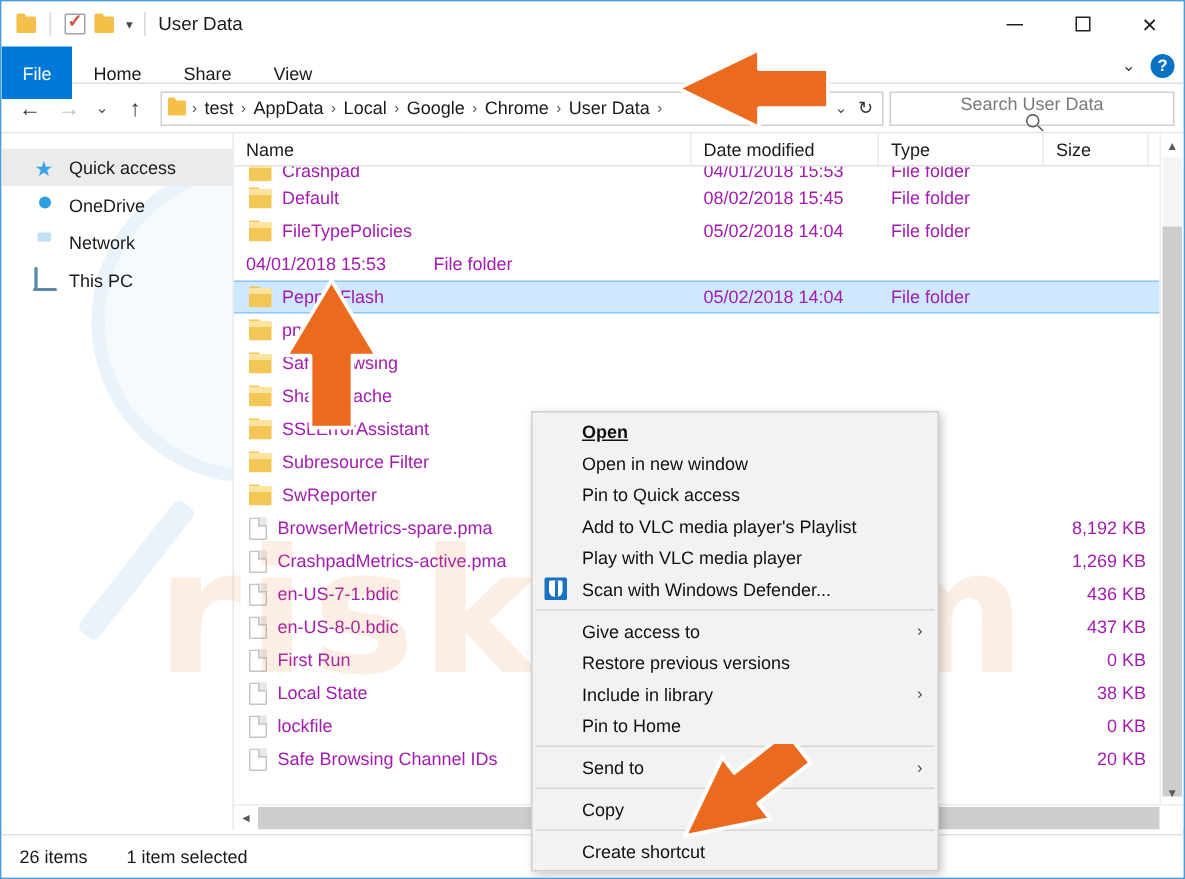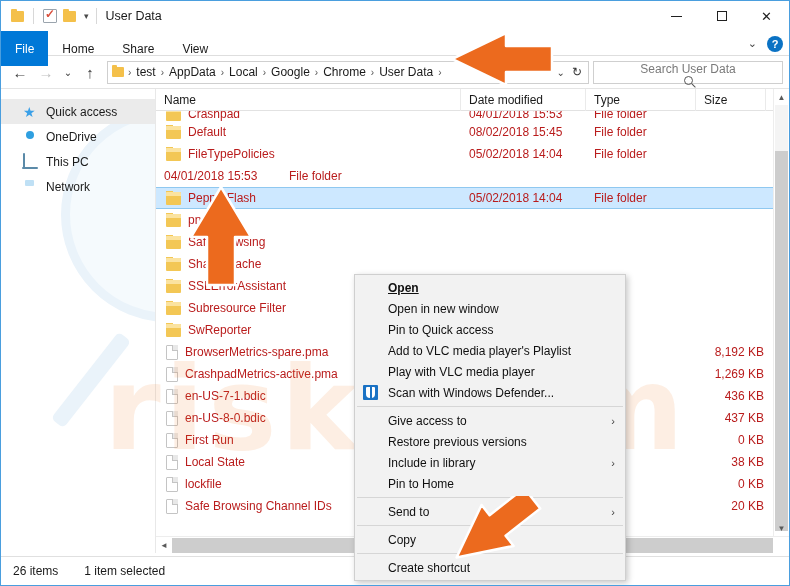"Crashpad" .row { color: #b91c1c -> #a21caf }
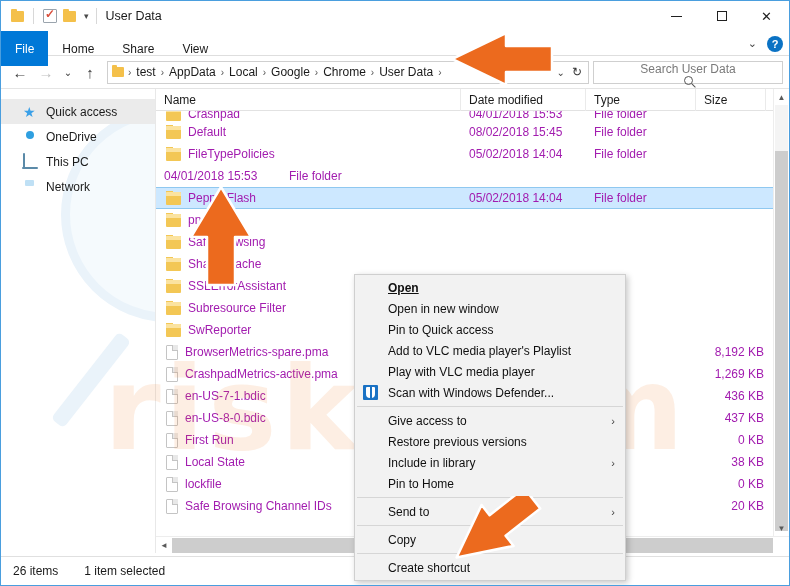"This PC" div.nav-item { order: before "Network" -> after "Network" }
